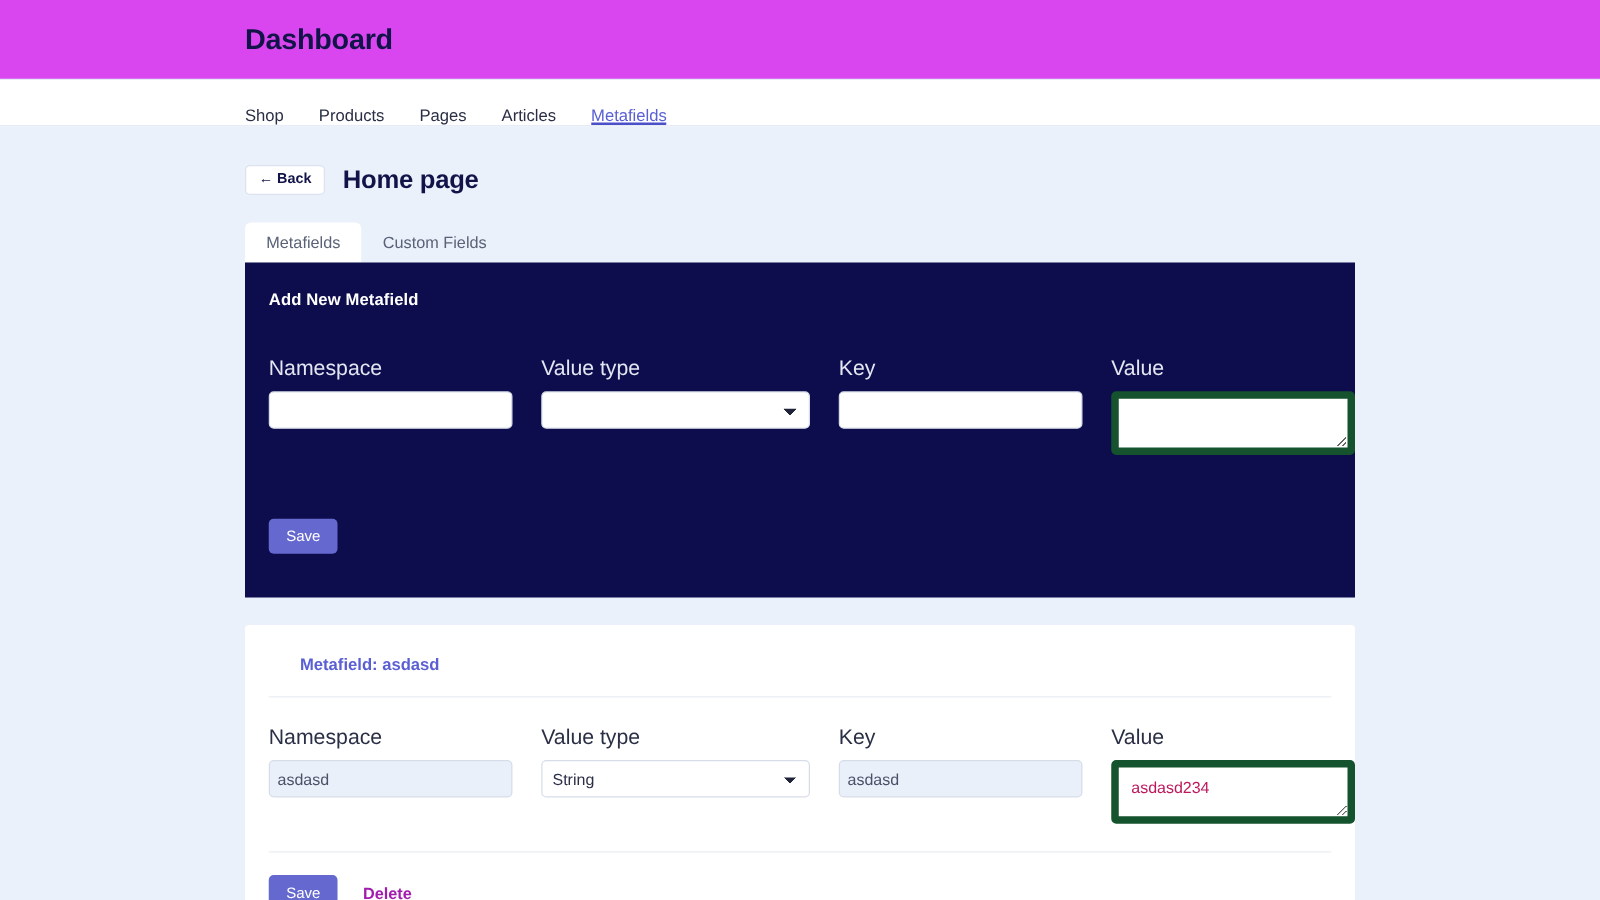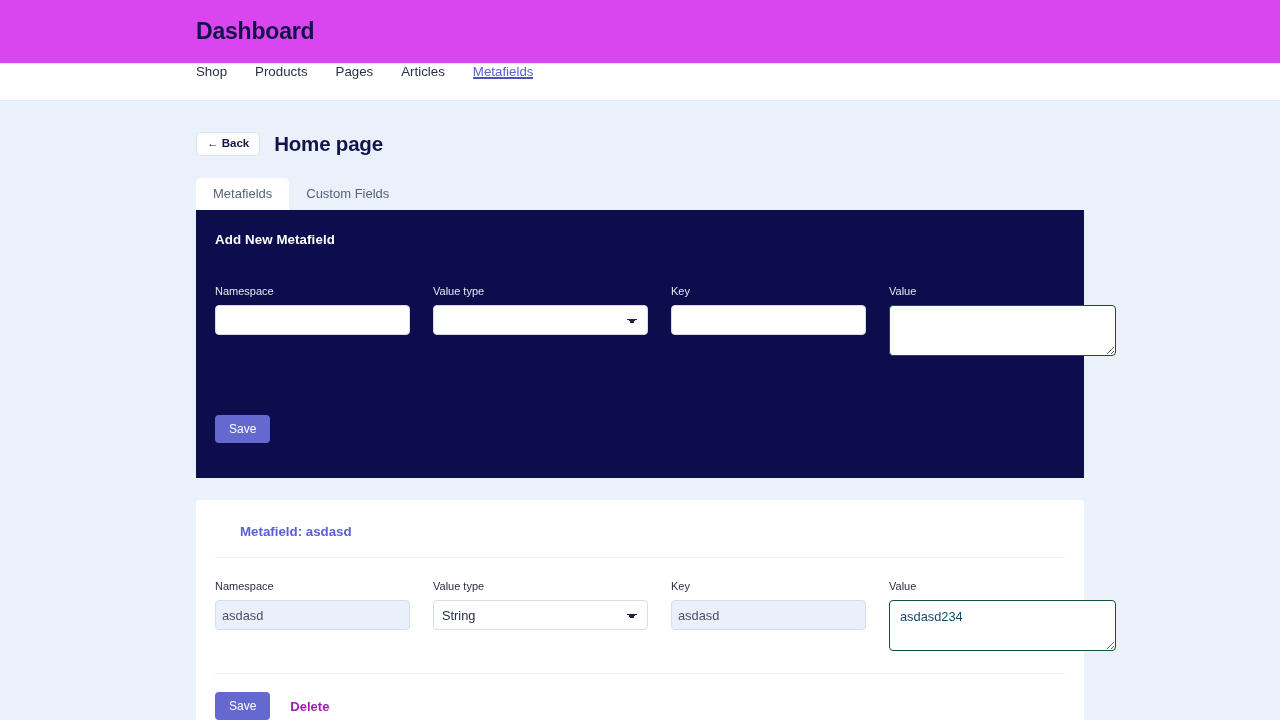"Shop" .navbar { align-items: flex-start -> flex-end }
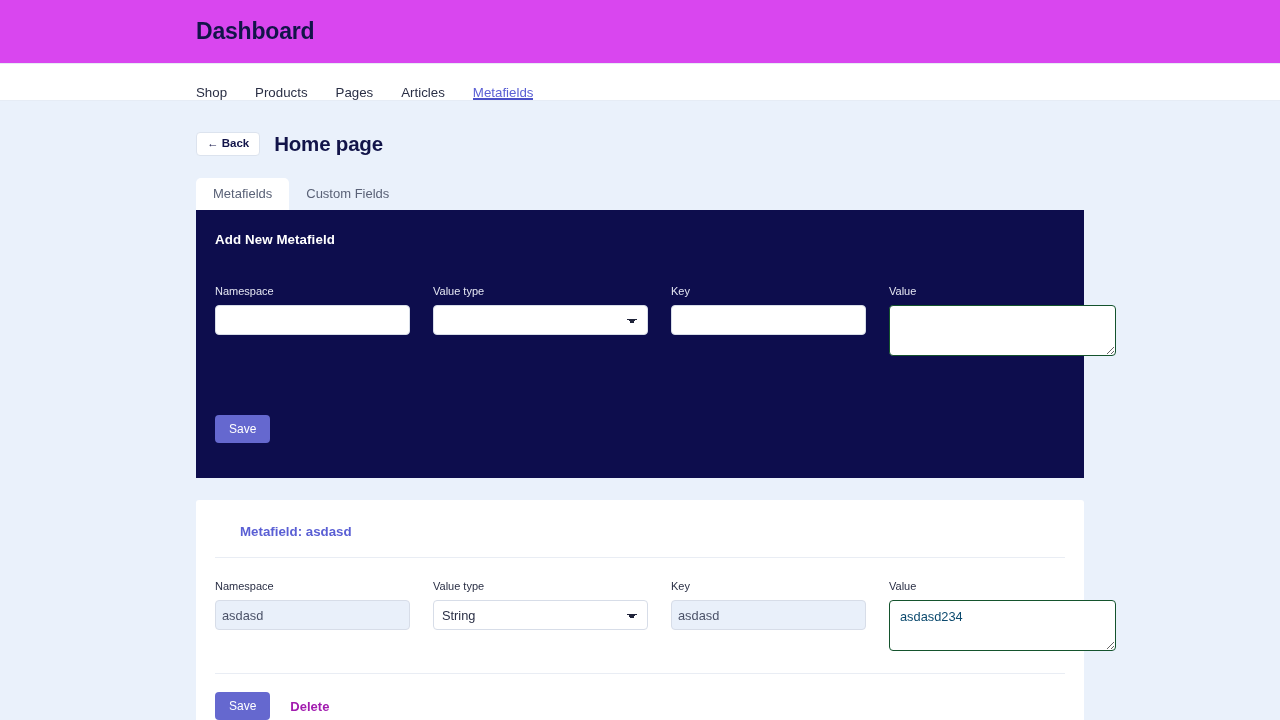"Namespace" .field-label { font-size: 11px -> 17px }
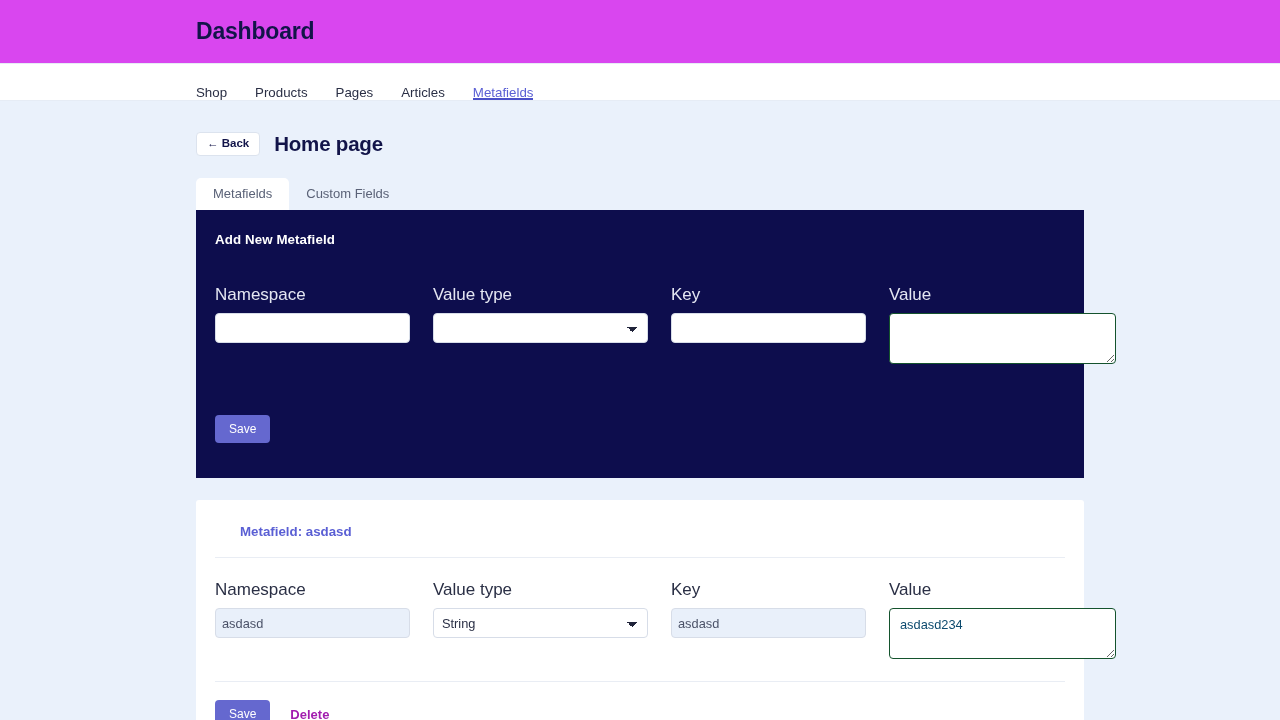"asdasd234" .area-input { border: 1px solid #14532d -> 6px solid #14532d; color: #0c4a6e -> #be185d; width: 227px -> 195px }
